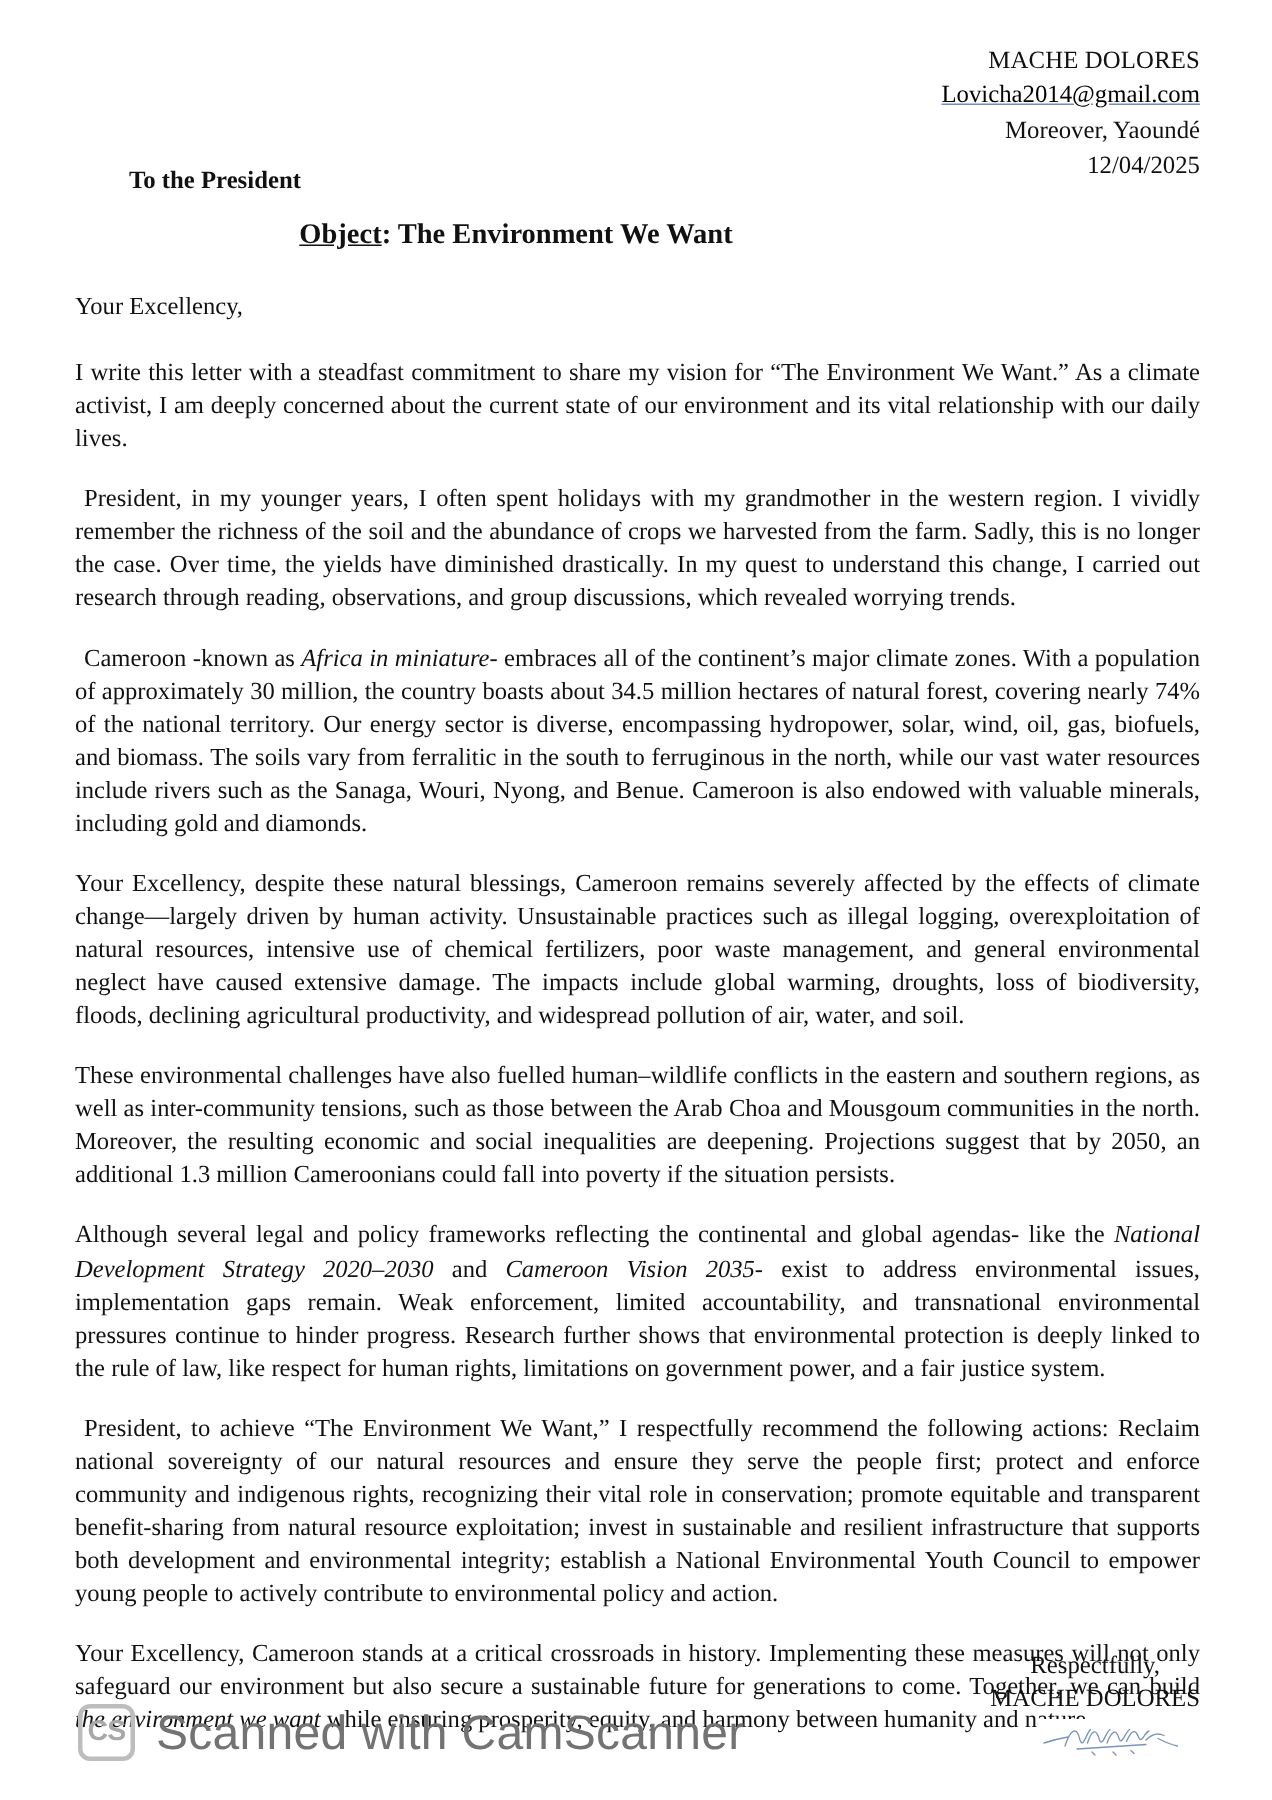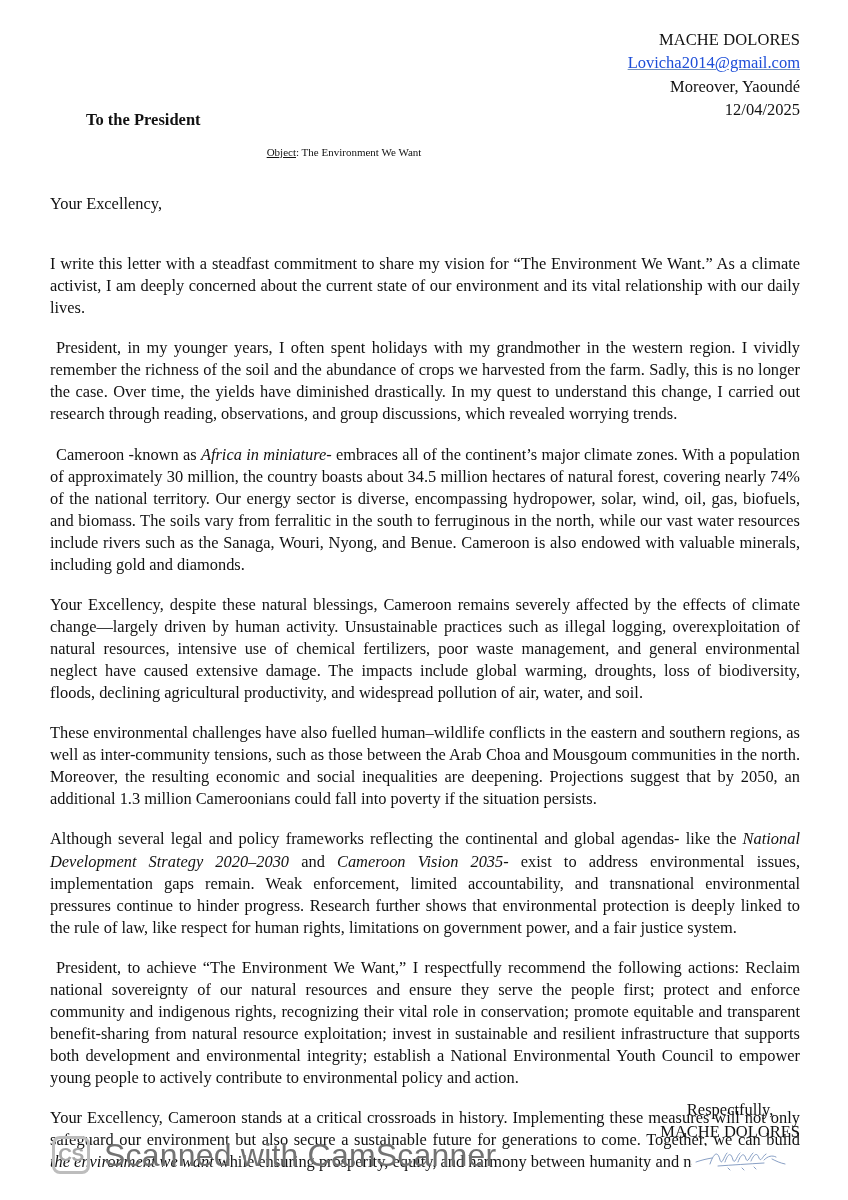"Lovicha2014@gmail.com" .header-email { color: #1d4ed8 -> #000000 }
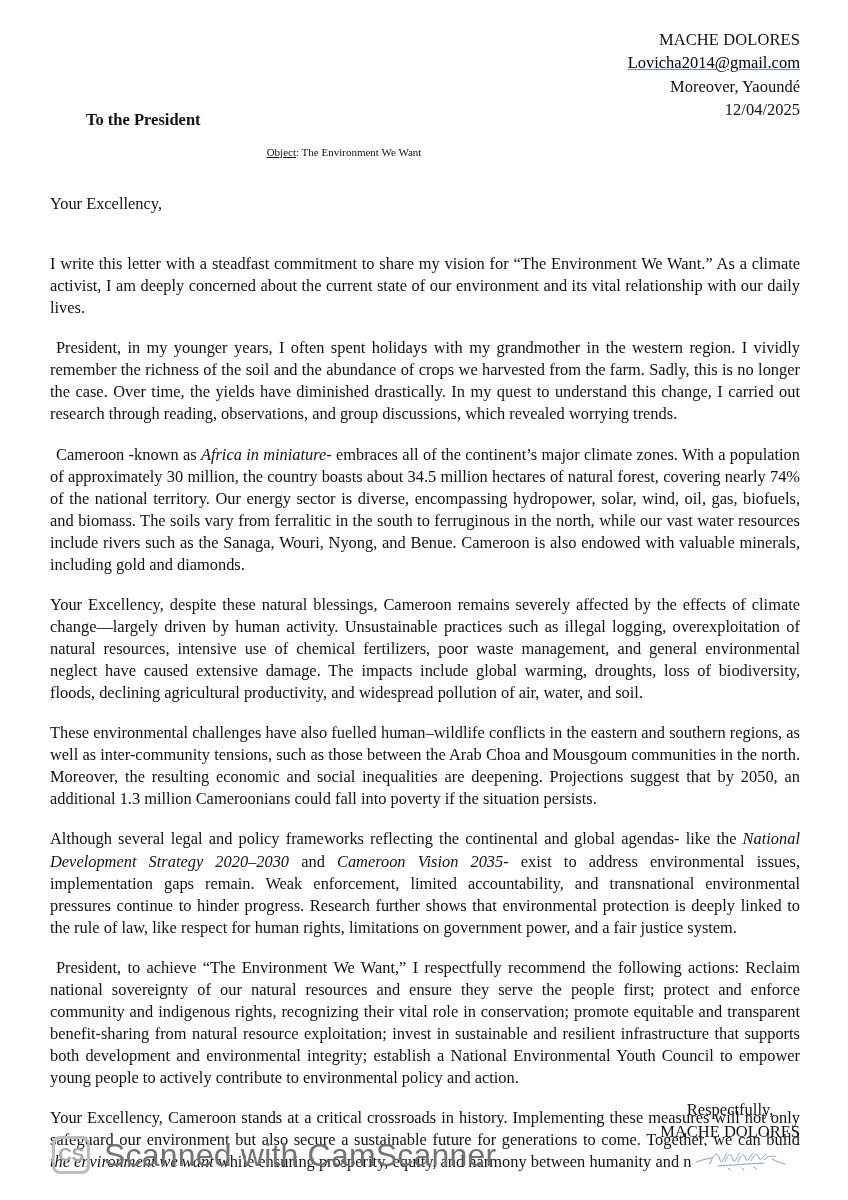"Object: The Environment We Want" .object-line { font-size: 11px -> 19px; font-weight: normal -> bold }
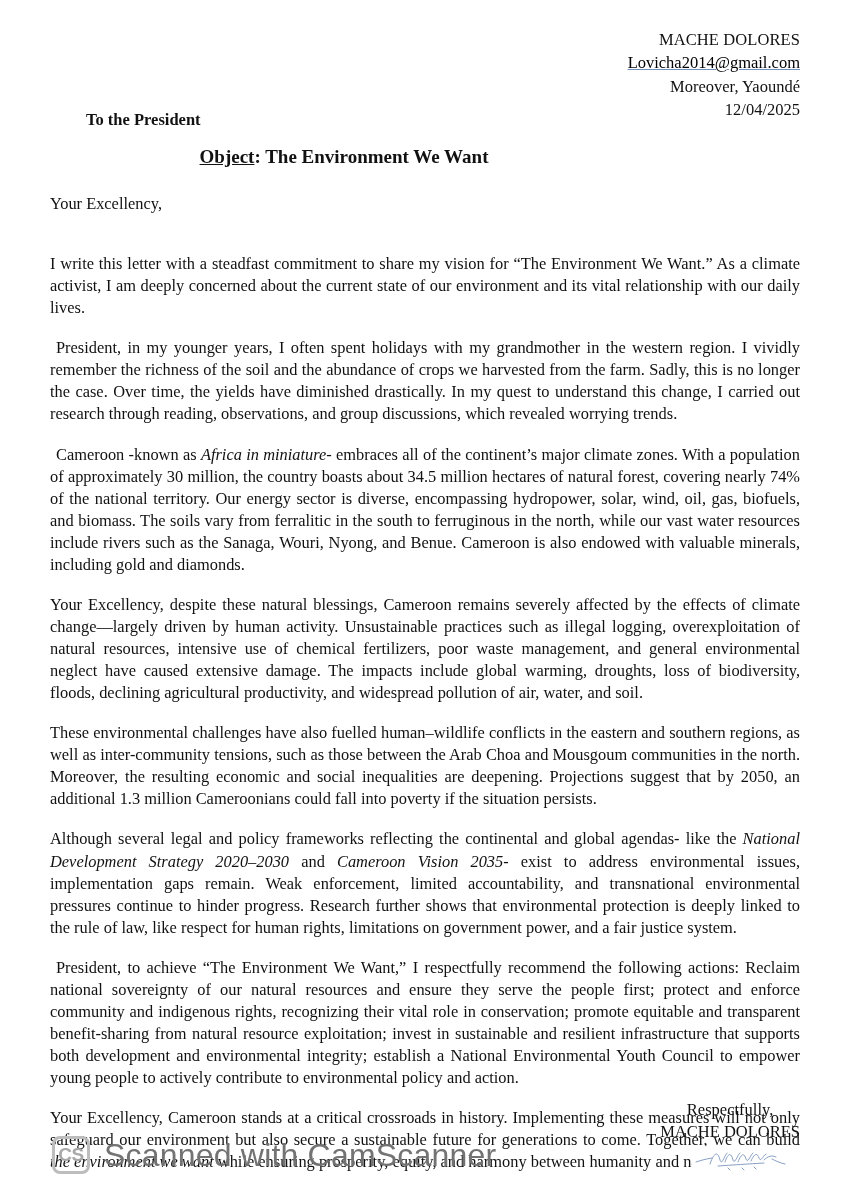"Your Excellency," p.para.salutation { margin-bottom: 38px -> 22px }
